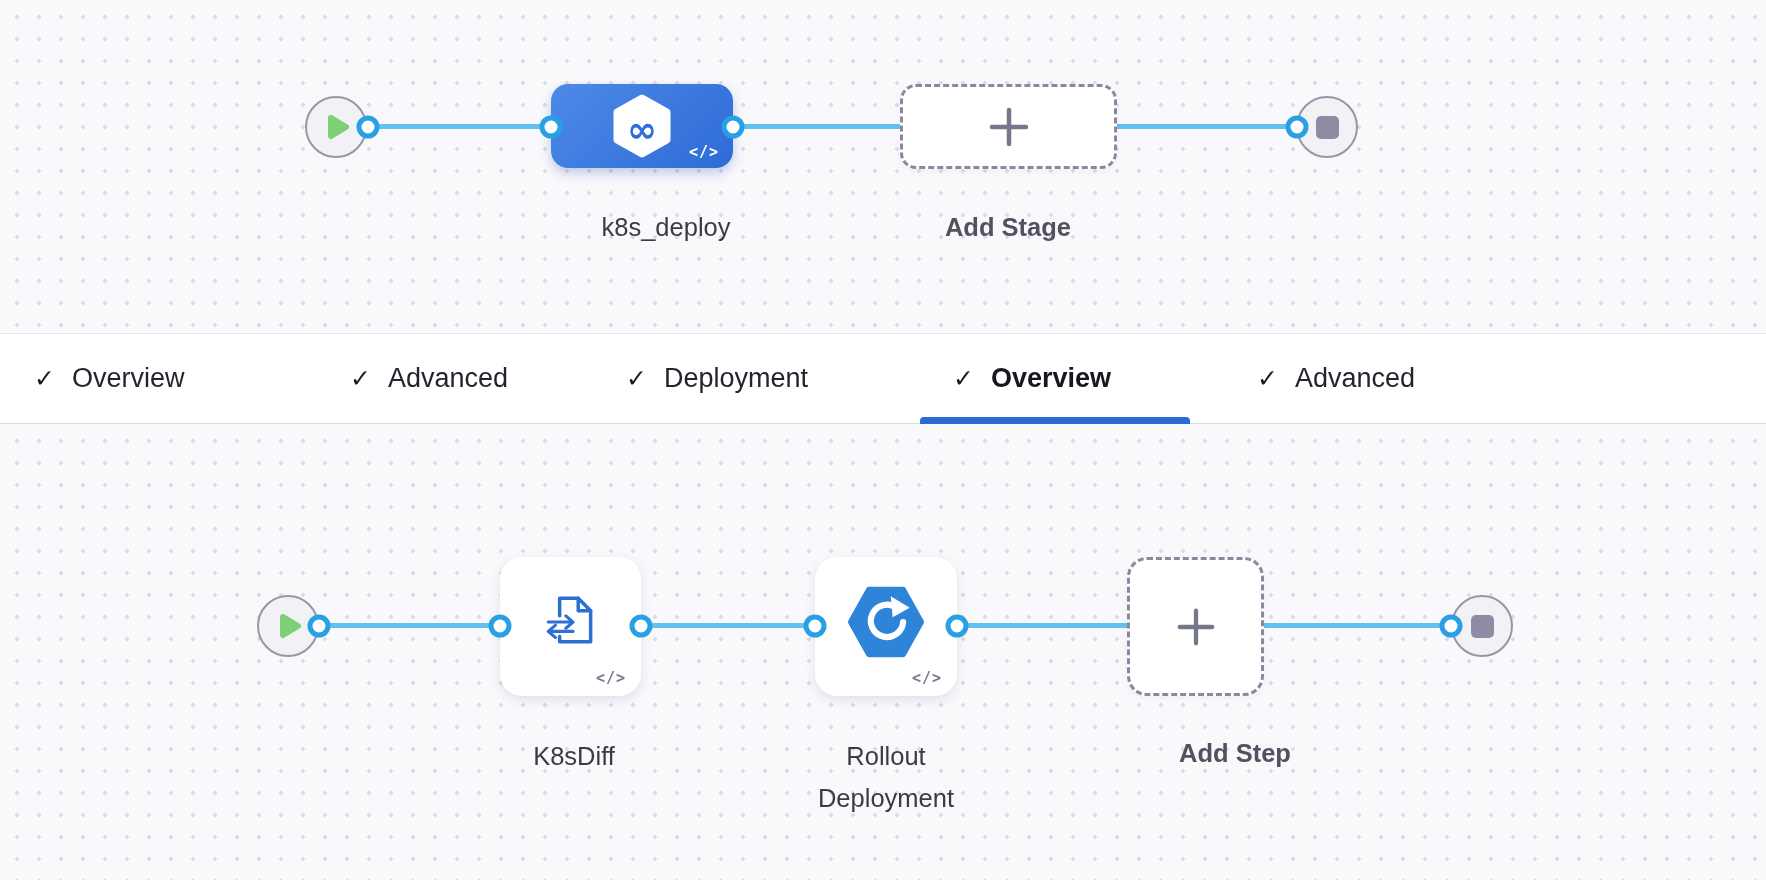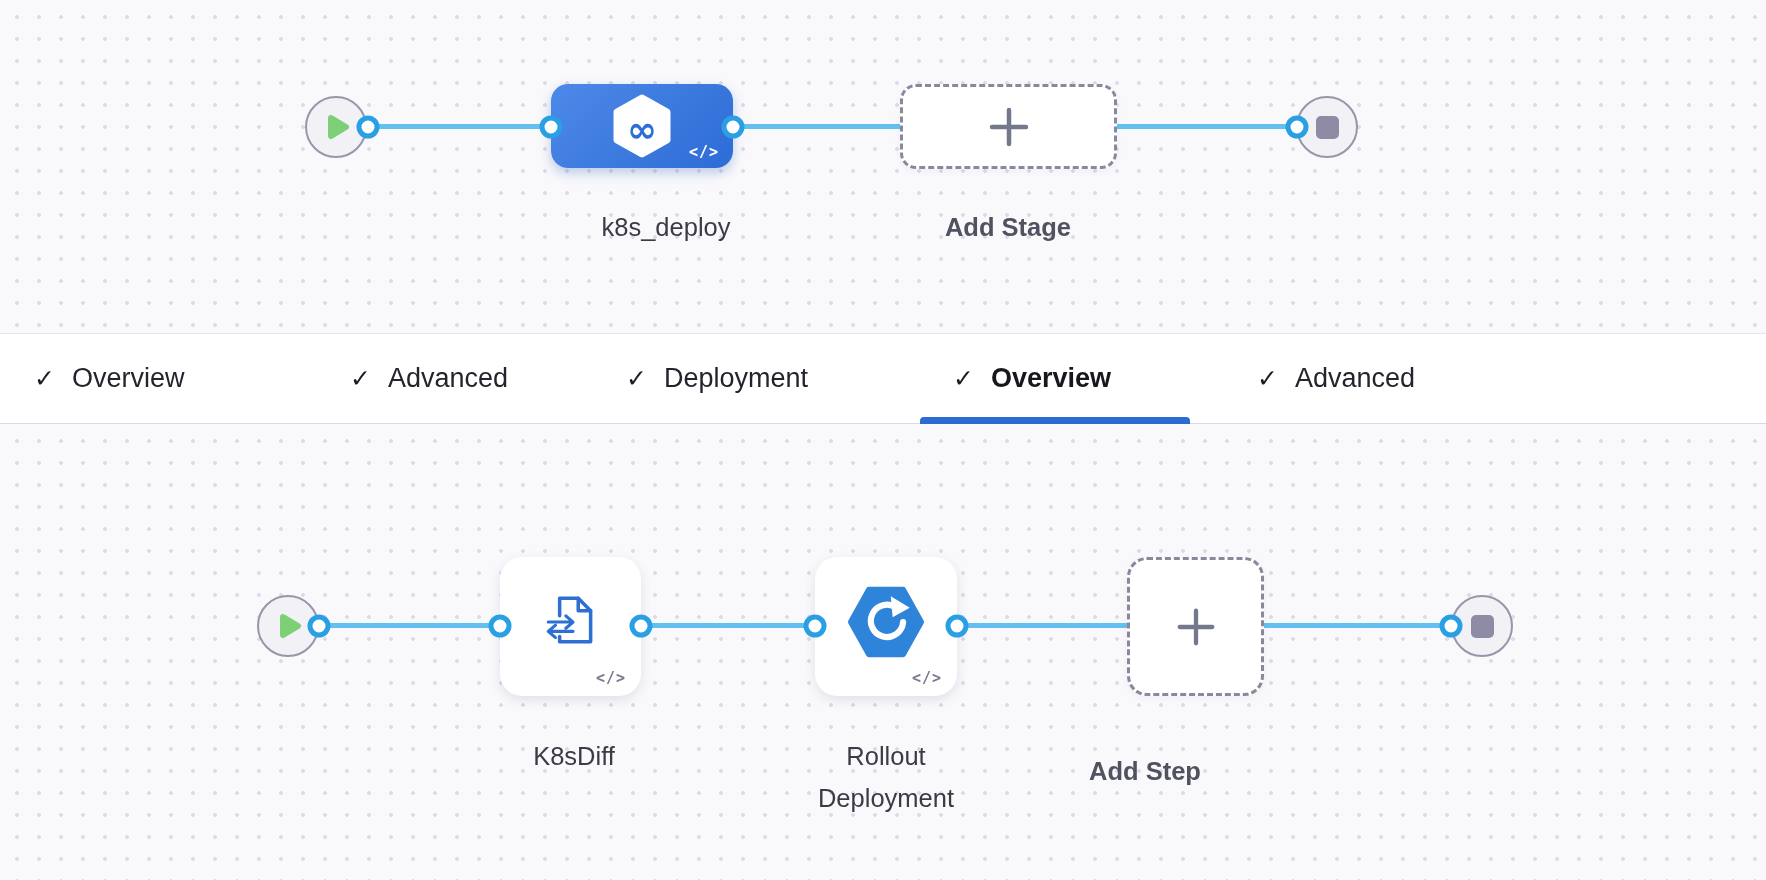"Add Step" div.node-label { left: 995px -> 1085px; margin-top: 18px -> none }
